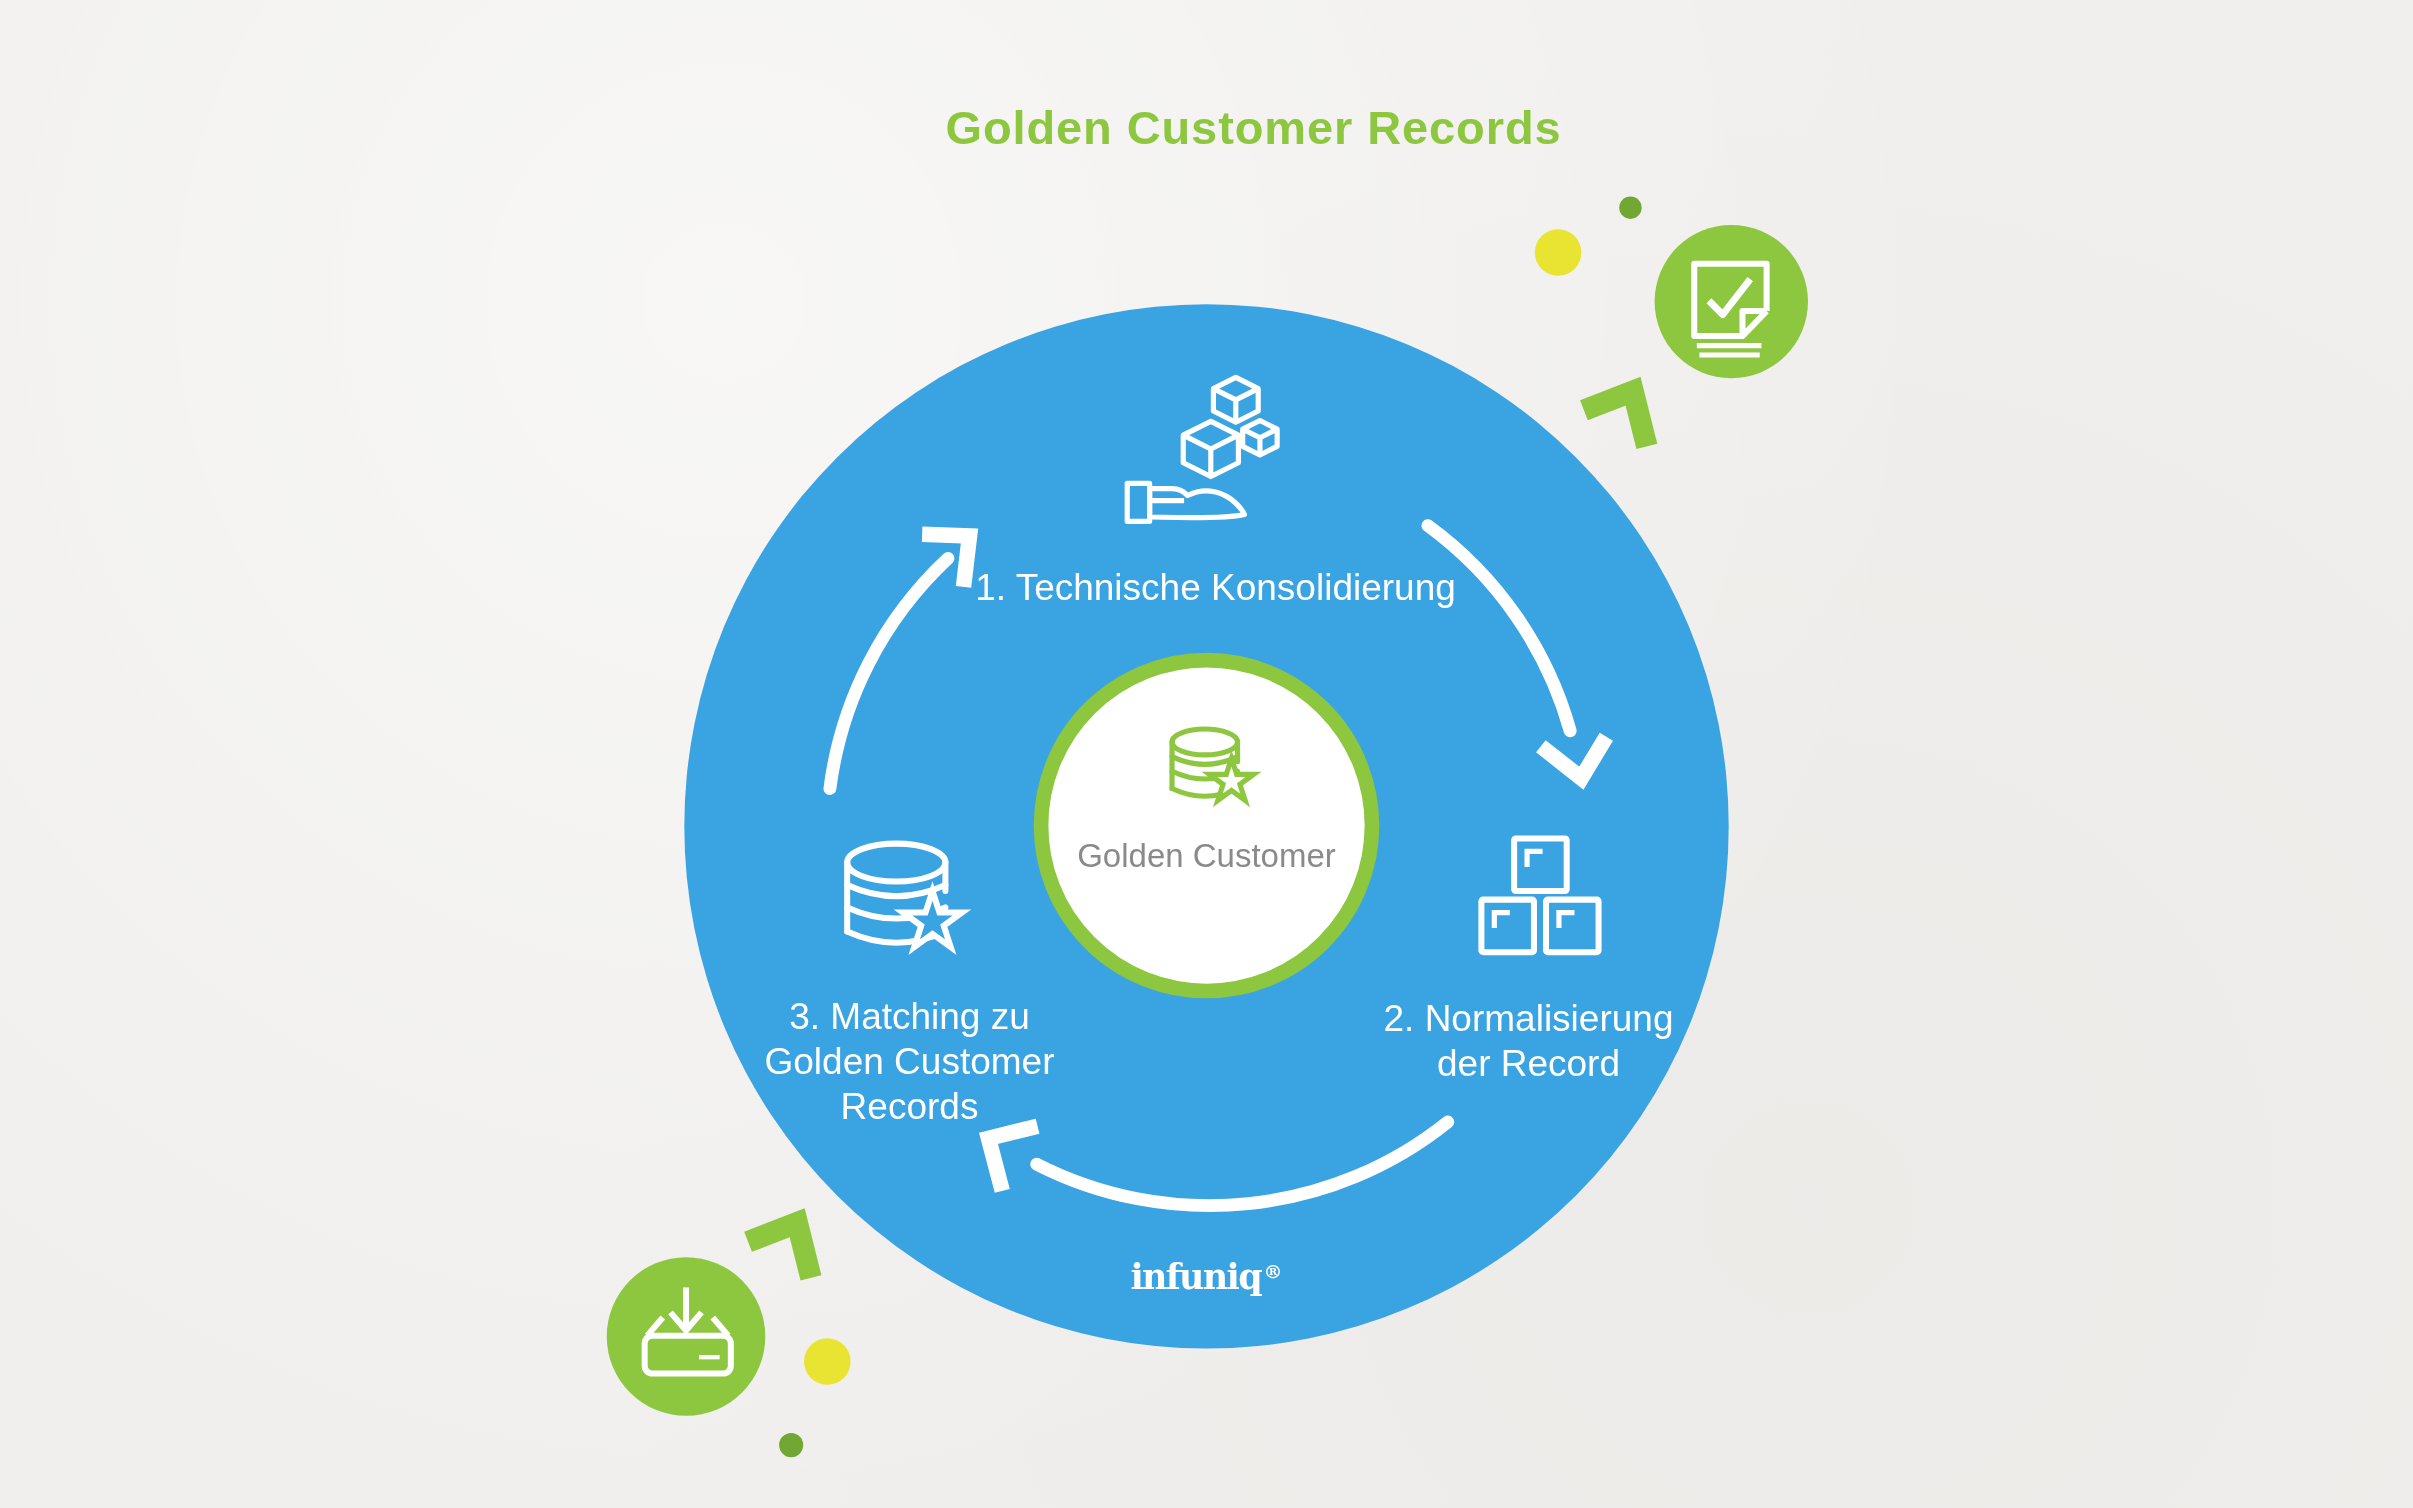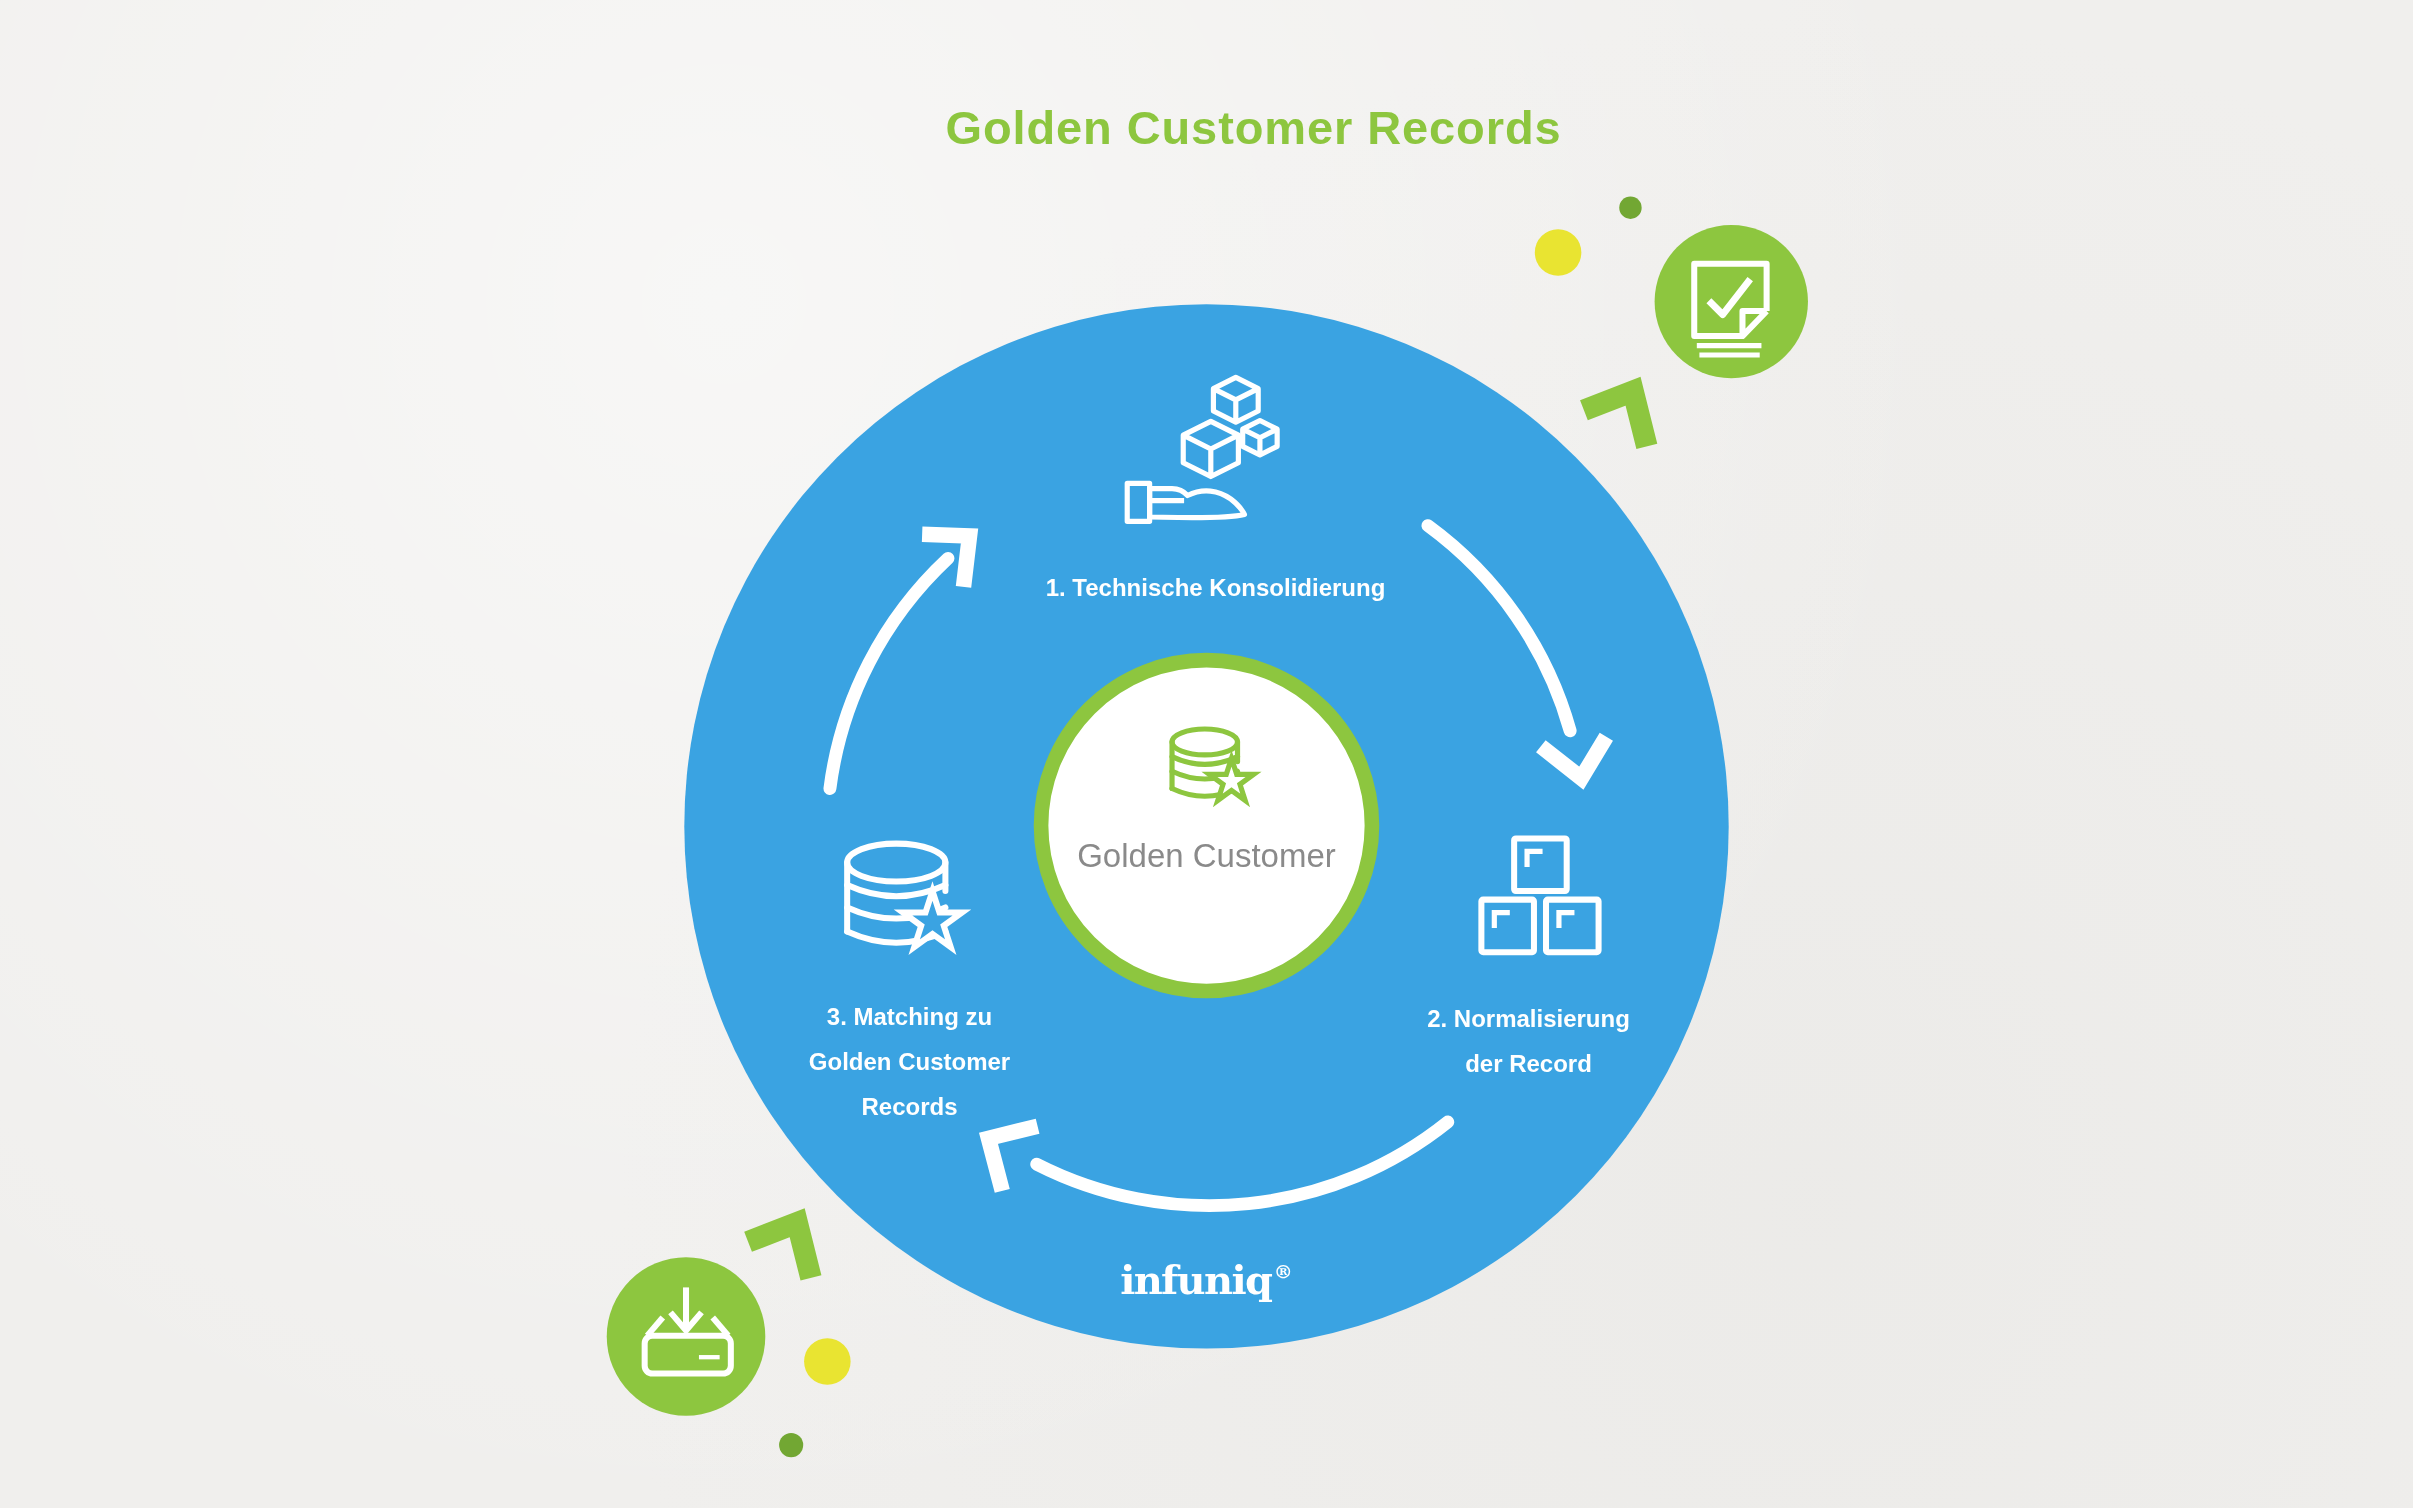"1. Technische Konsolidierung" .step-label { font-size: 24px -> 37px; font-weight: bold -> none }
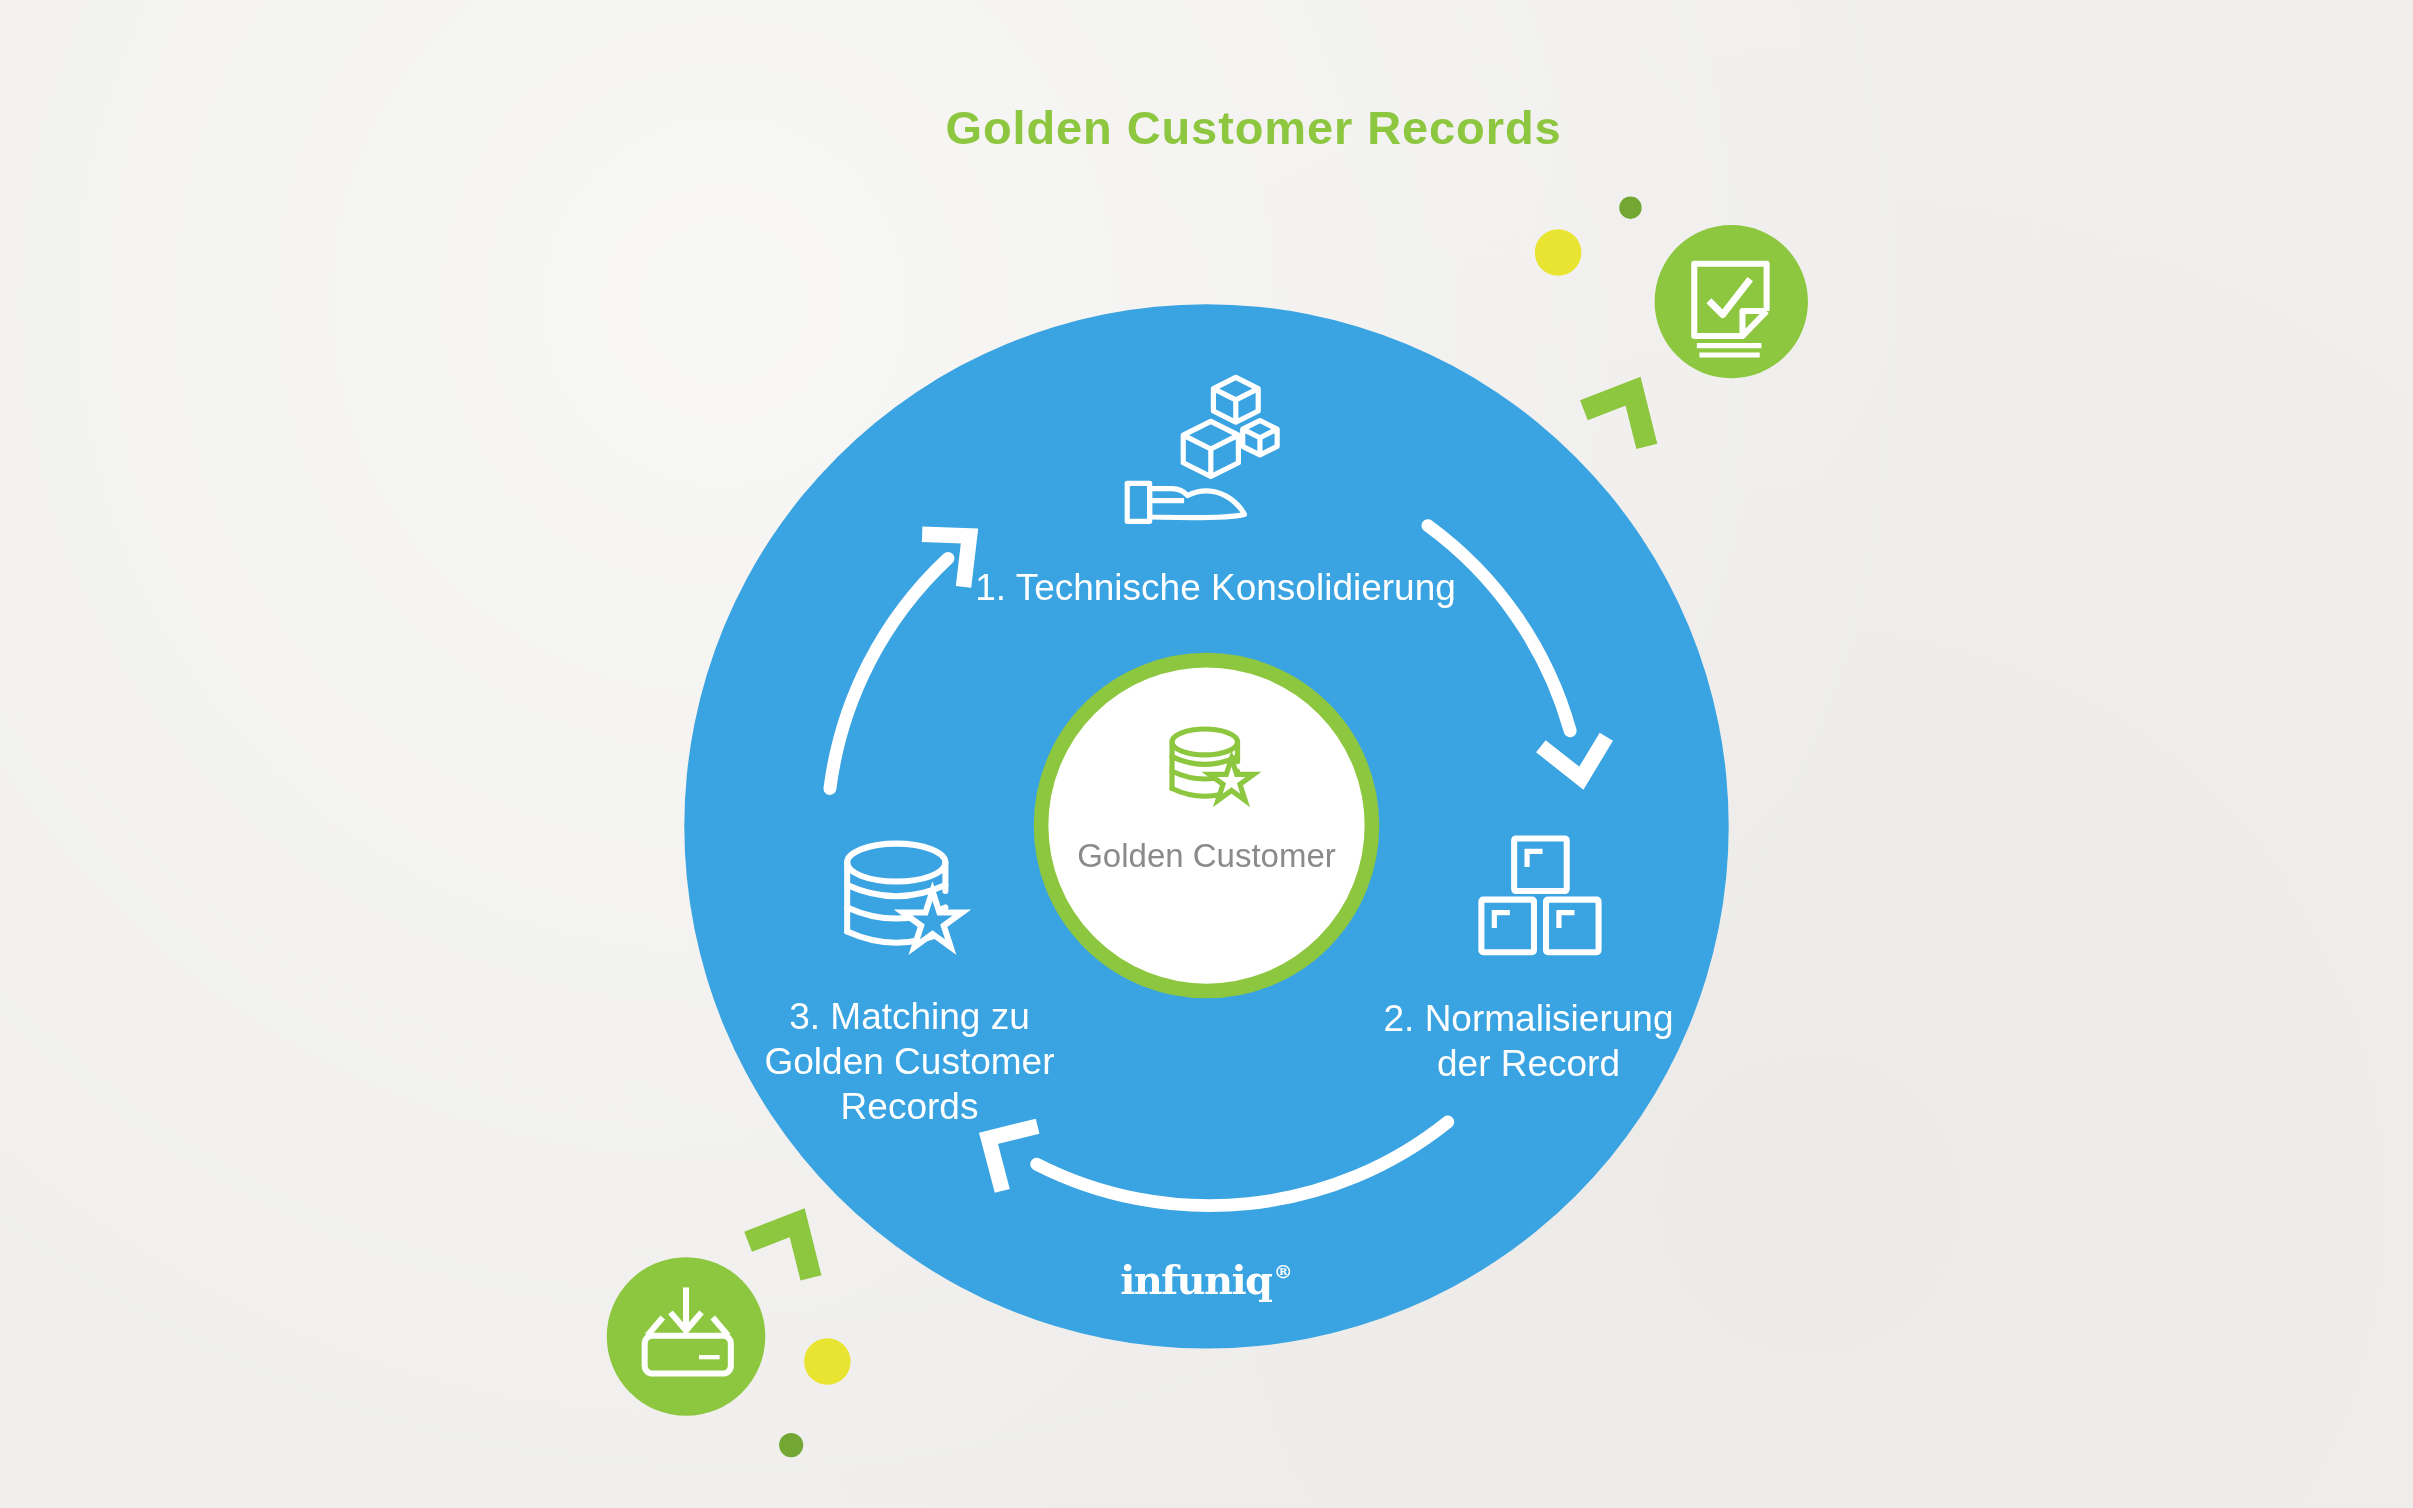"infuniq" .logo .word { font-size: 40px -> 35px }
